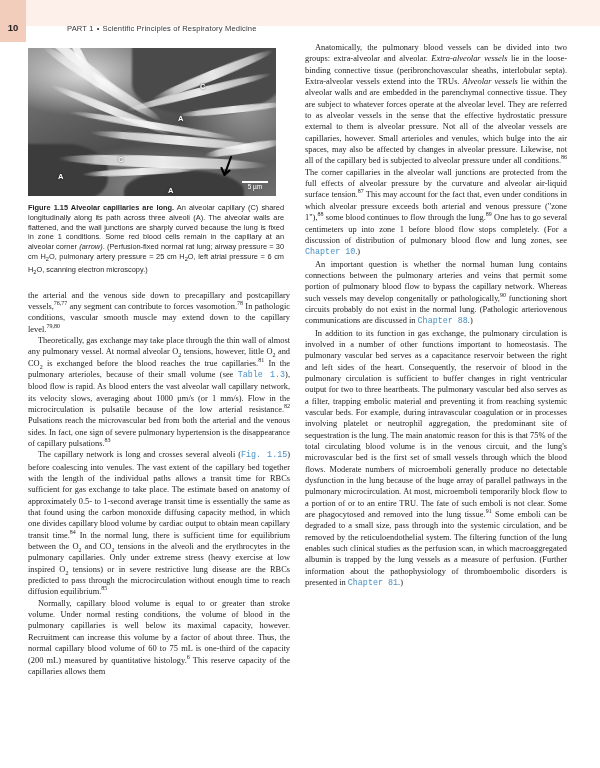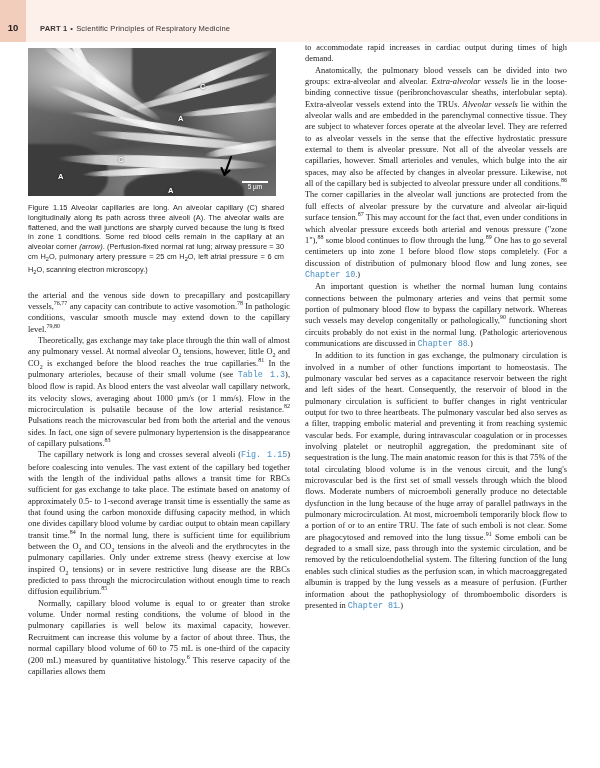"10" .header-band { height: 42px -> 26px }
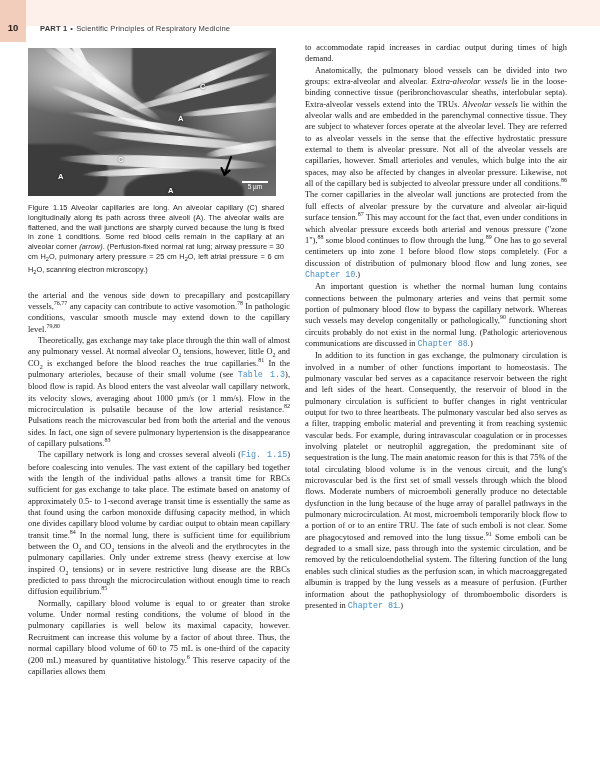"PART 1" .running-head .part { font-weight: bold -> normal; margin-left: none -> 27px }
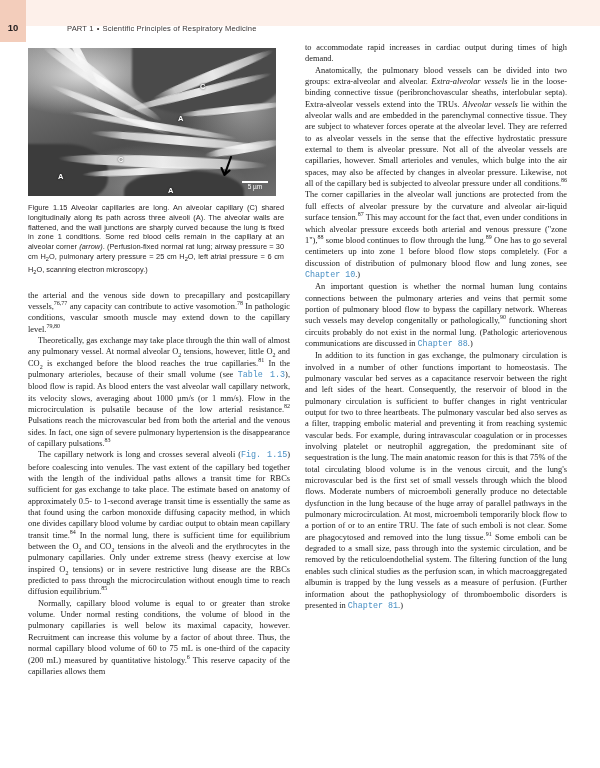"to accommodate rapid increases in" p.noindent { html: <p><span>to accommodate rapid increases in cardiac output during times of high demand.</span></p> -> none }
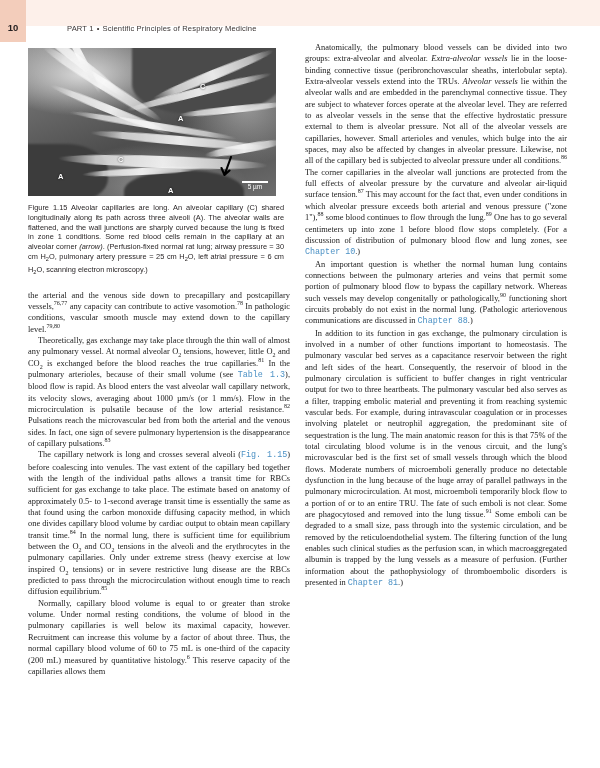"Figure 1.15 Alveolar capillaries are" .caption .cap-lead { font-weight: normal -> bold }
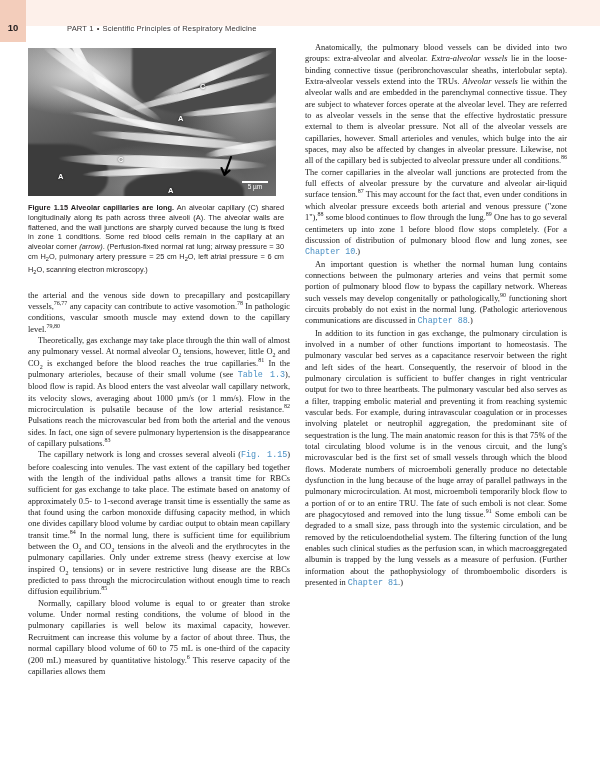"any capacity can contribute to" span { text: capacity can contribute to active -> segment can contribute to forces }
